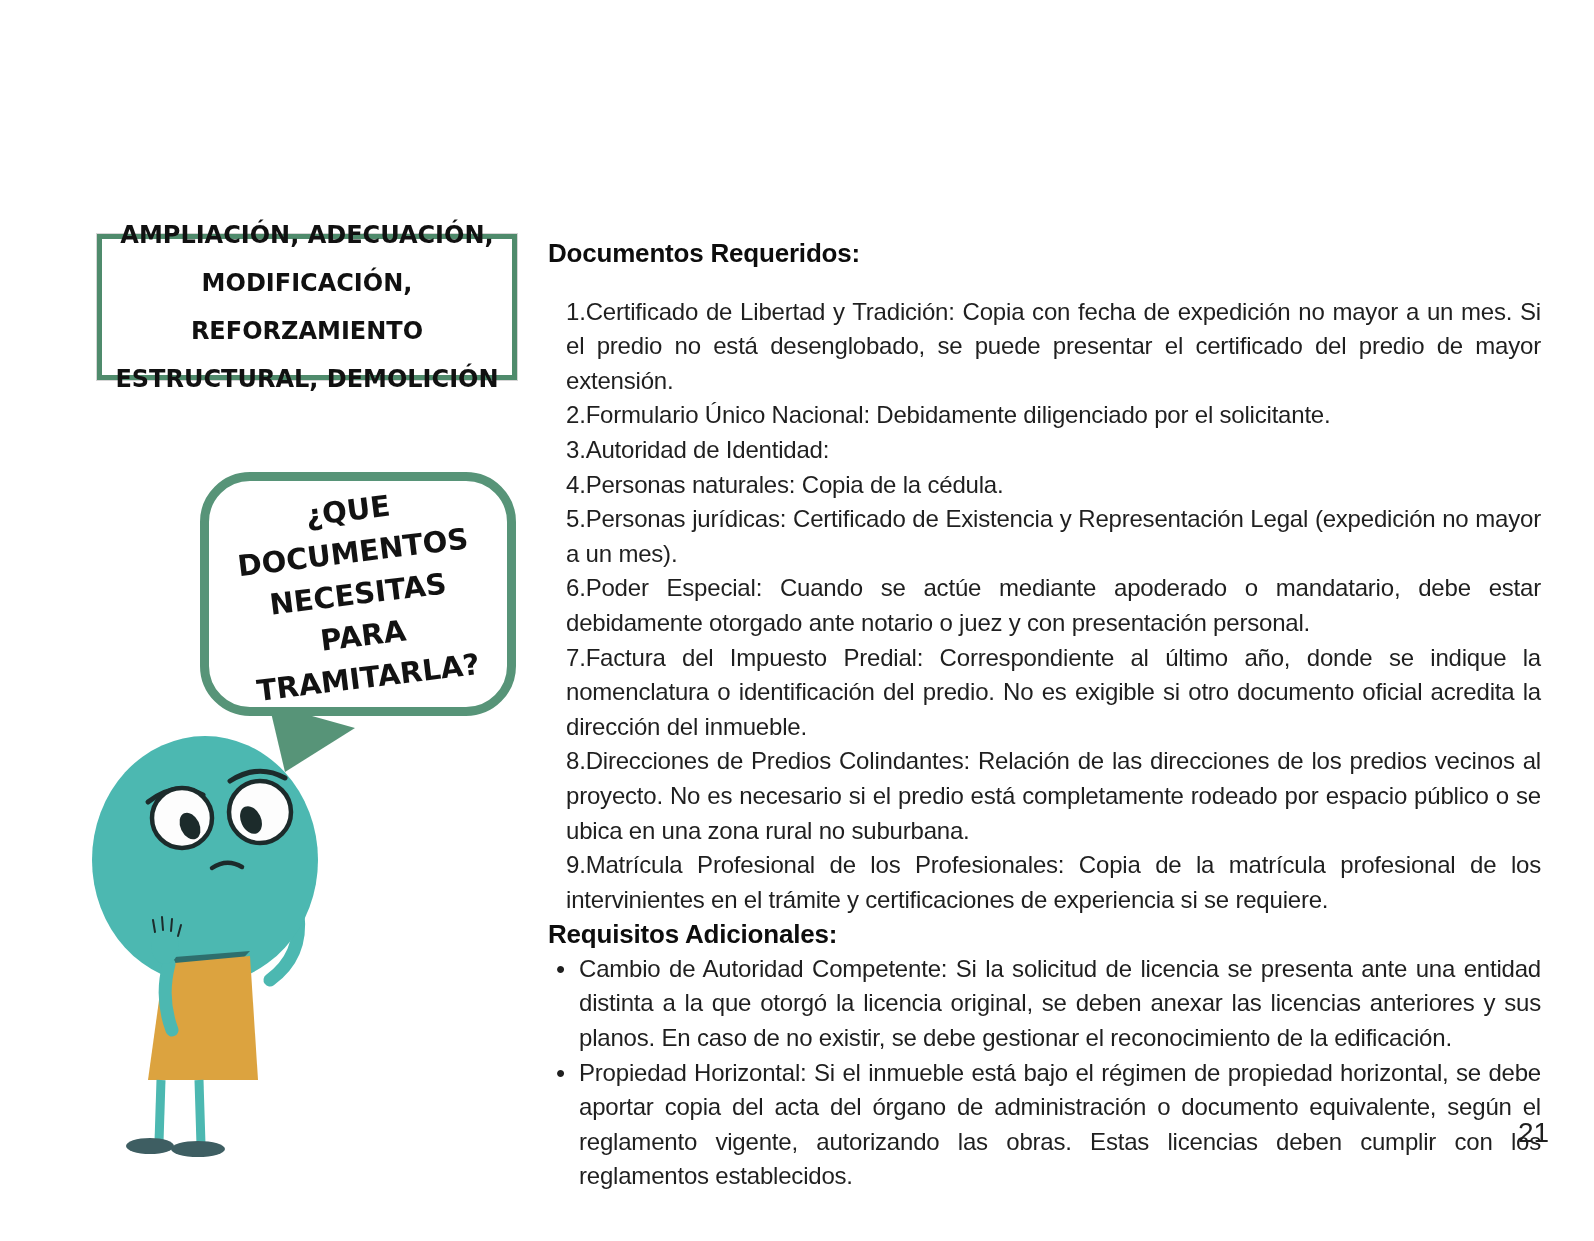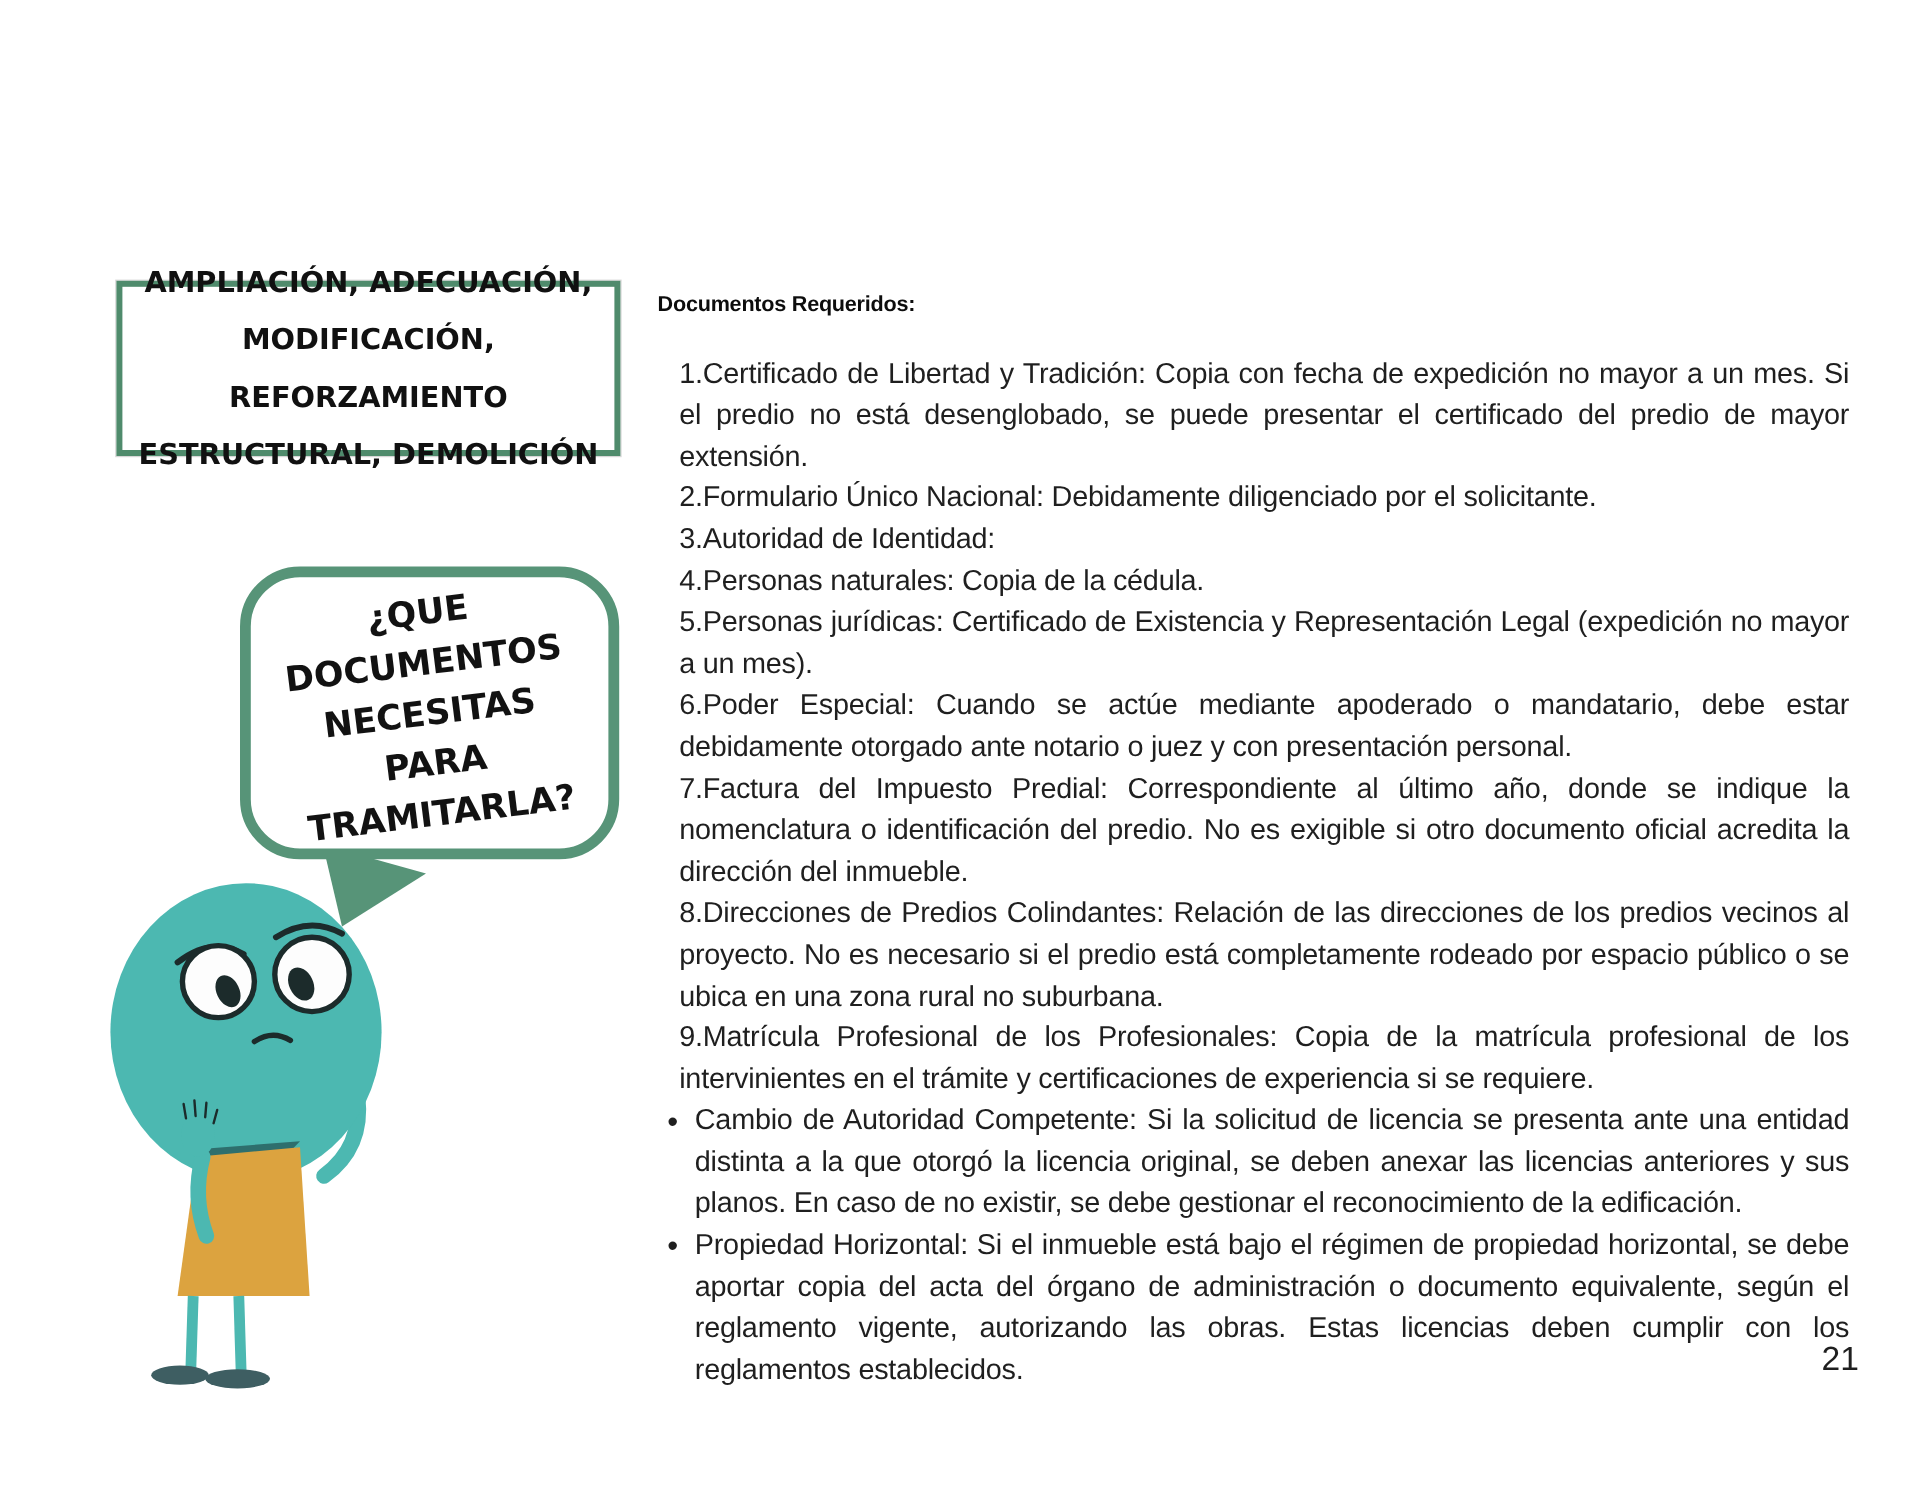"Documentos Requeridos:" .content h2 { font-size: 18px -> 26px }
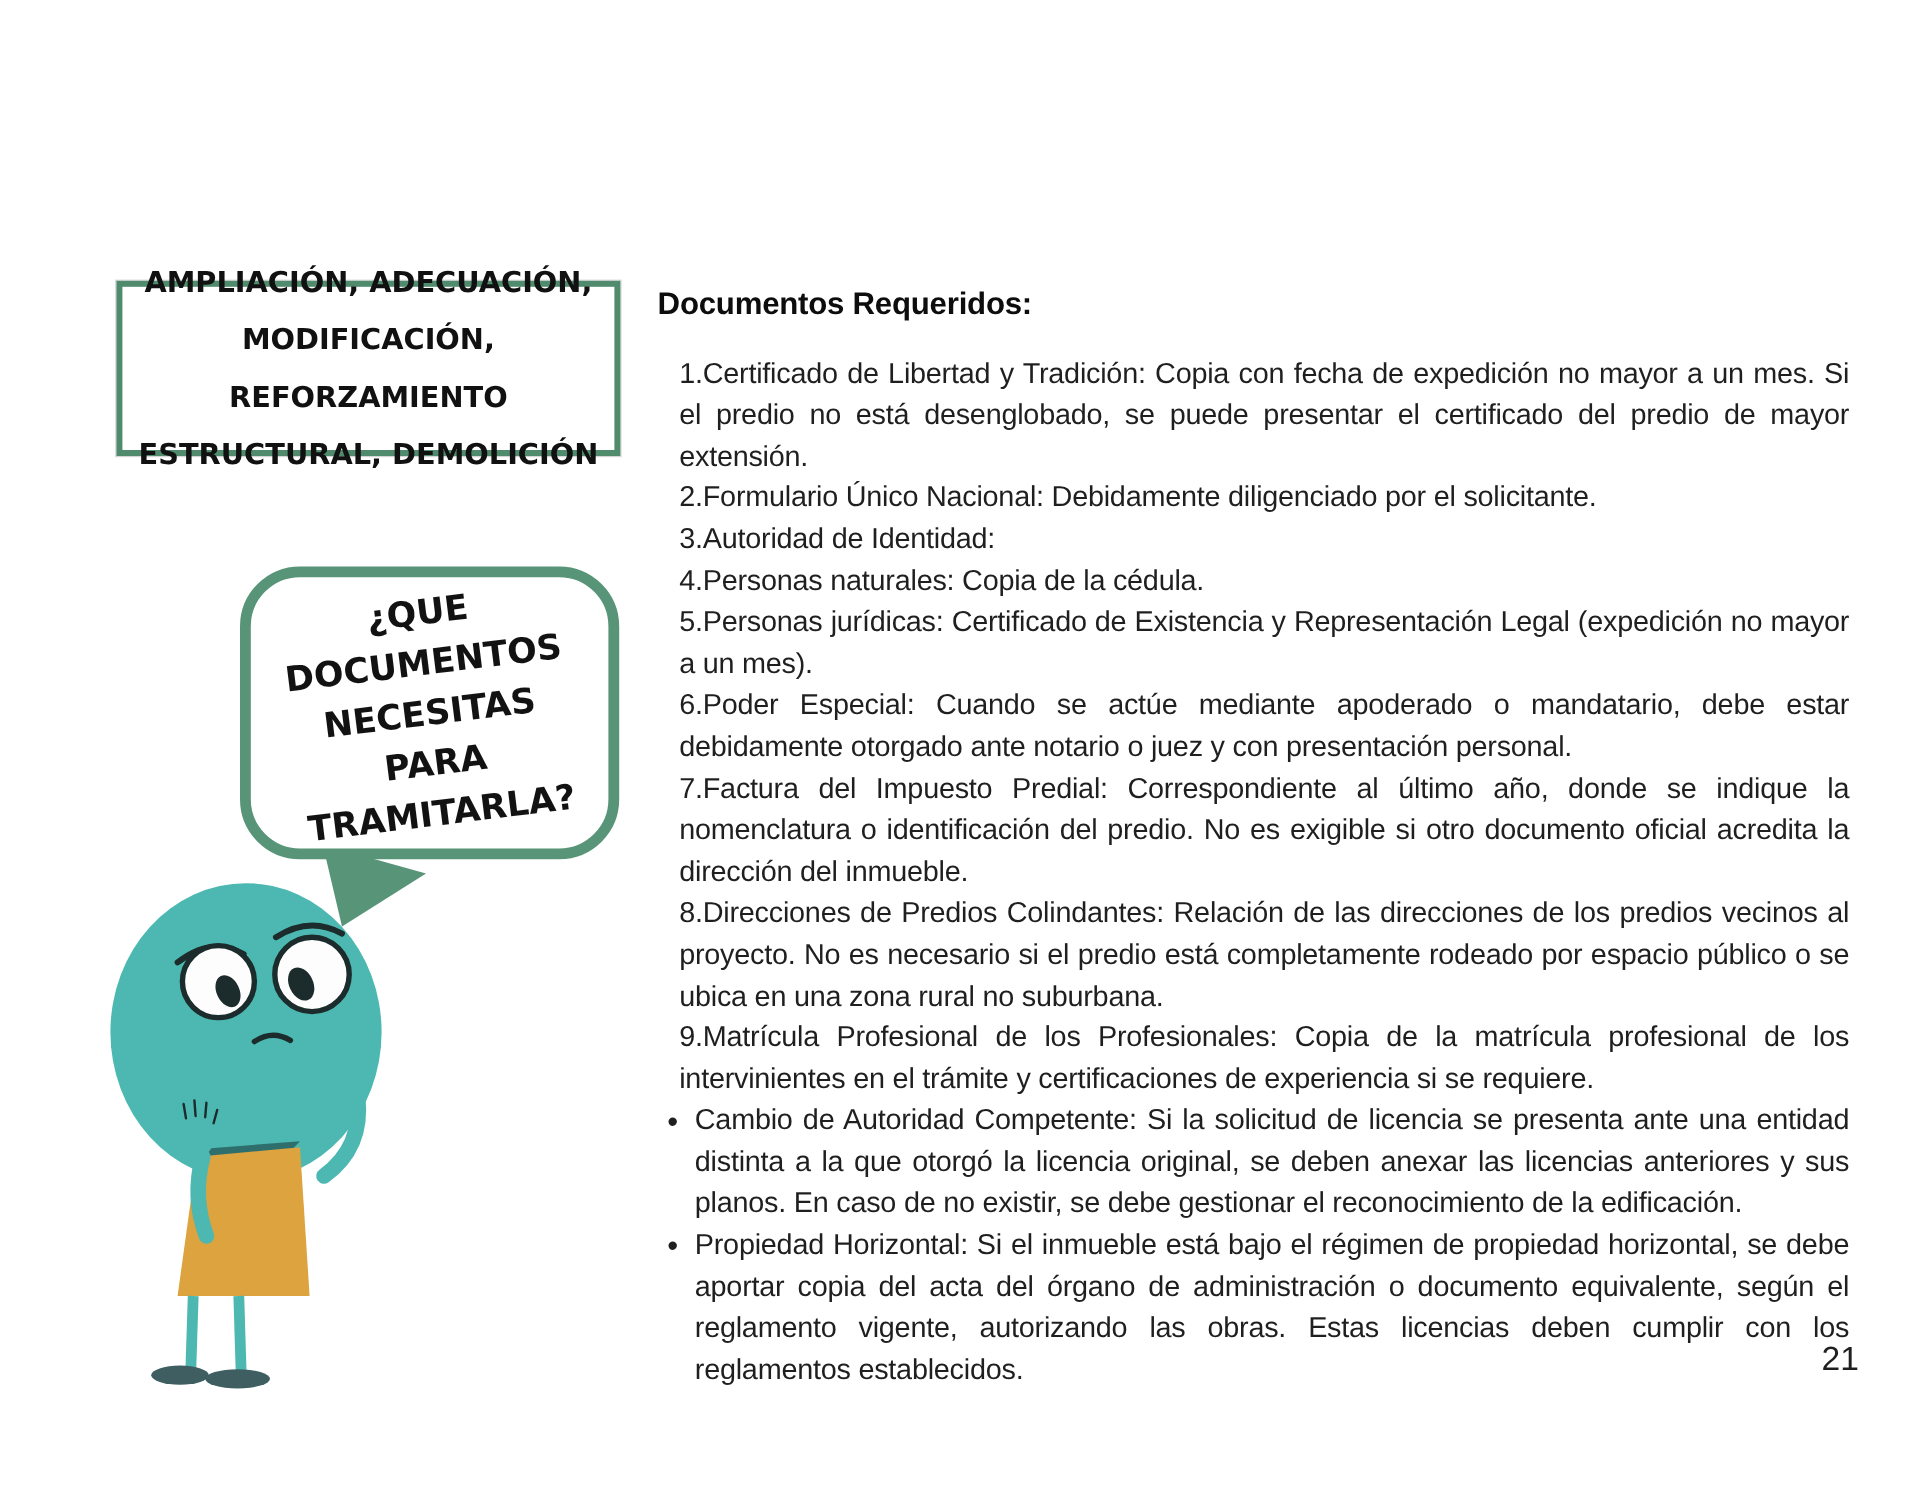"Requisitos Adicionales:" h2 { html: none -> <h2>Requisitos Adicionales:</h2> }
